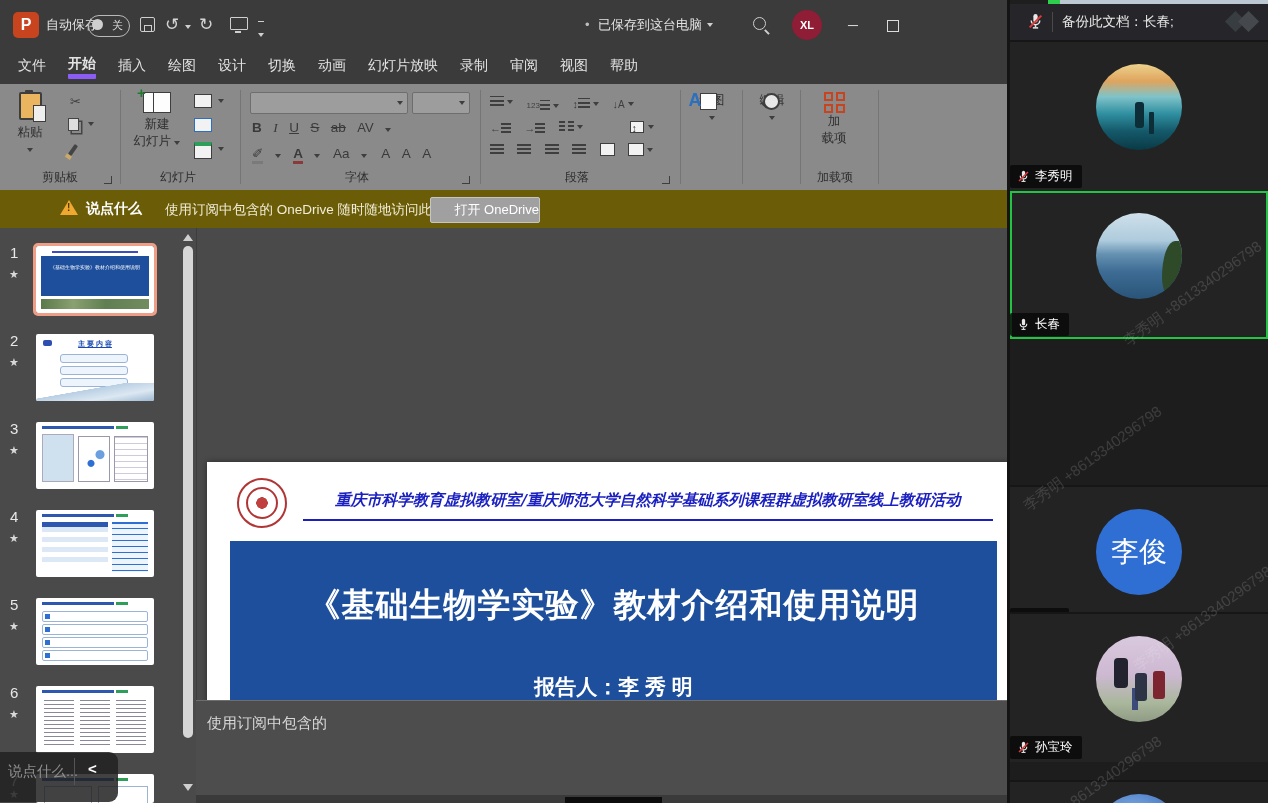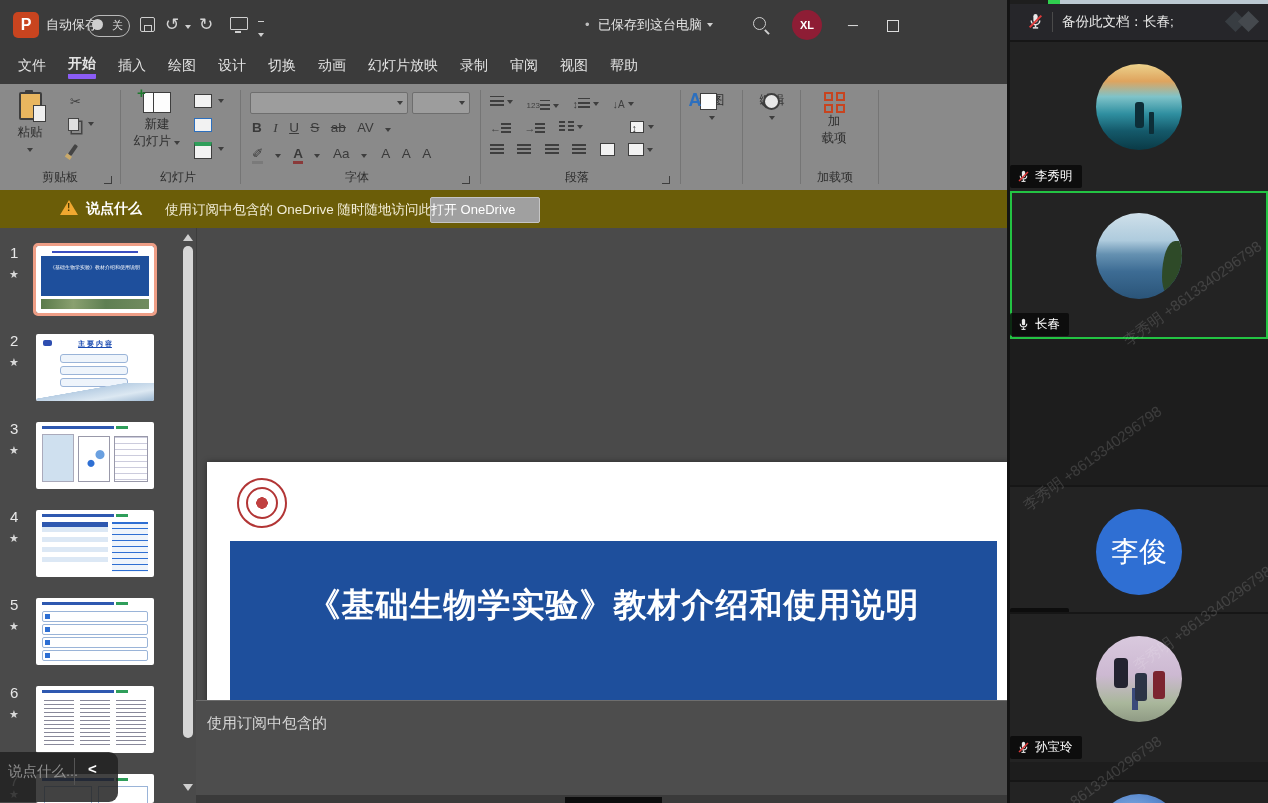"打开 OneDrive" .notif-btn { text-align: left -> right }
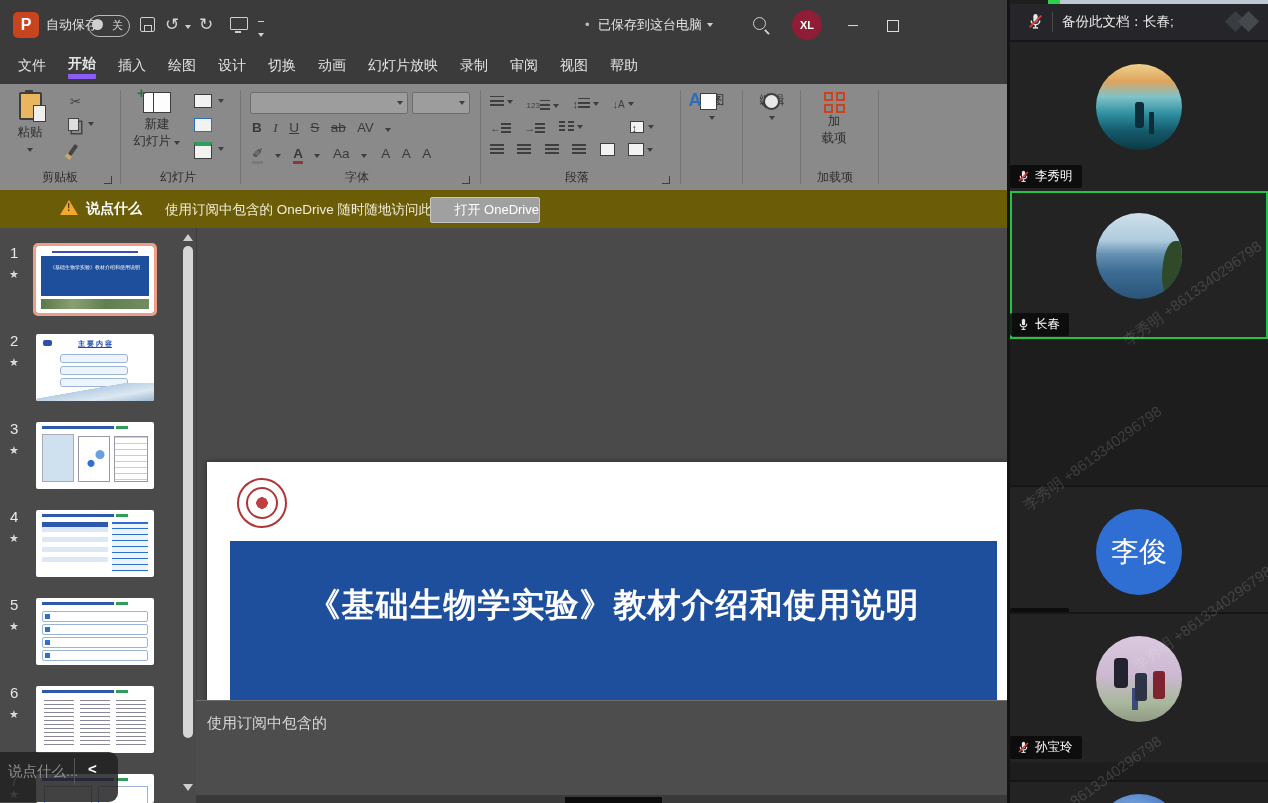"重庆市科学教育虚拟教研室/重庆师范大学自然科学基础系列课程群虚拟教研室线上教研活" div.slide-header { html: none -> <div>重庆市科学教育虚拟教研室/重庆师范大学自然科学基础系列课程群虚拟教研室线上教研活动</div> }
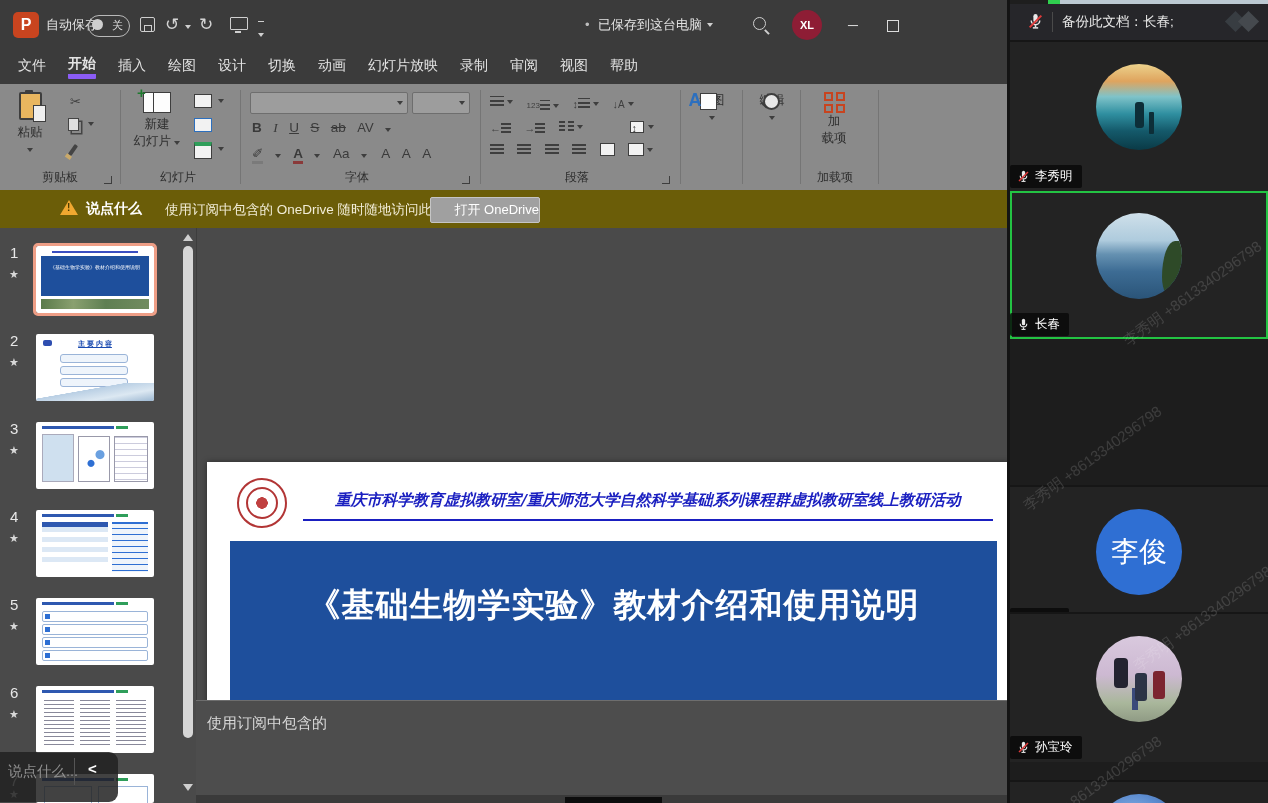"报告人：李 秀 明" div.bb-line { html: none -> <div>报告人：李 秀 明</div> }
